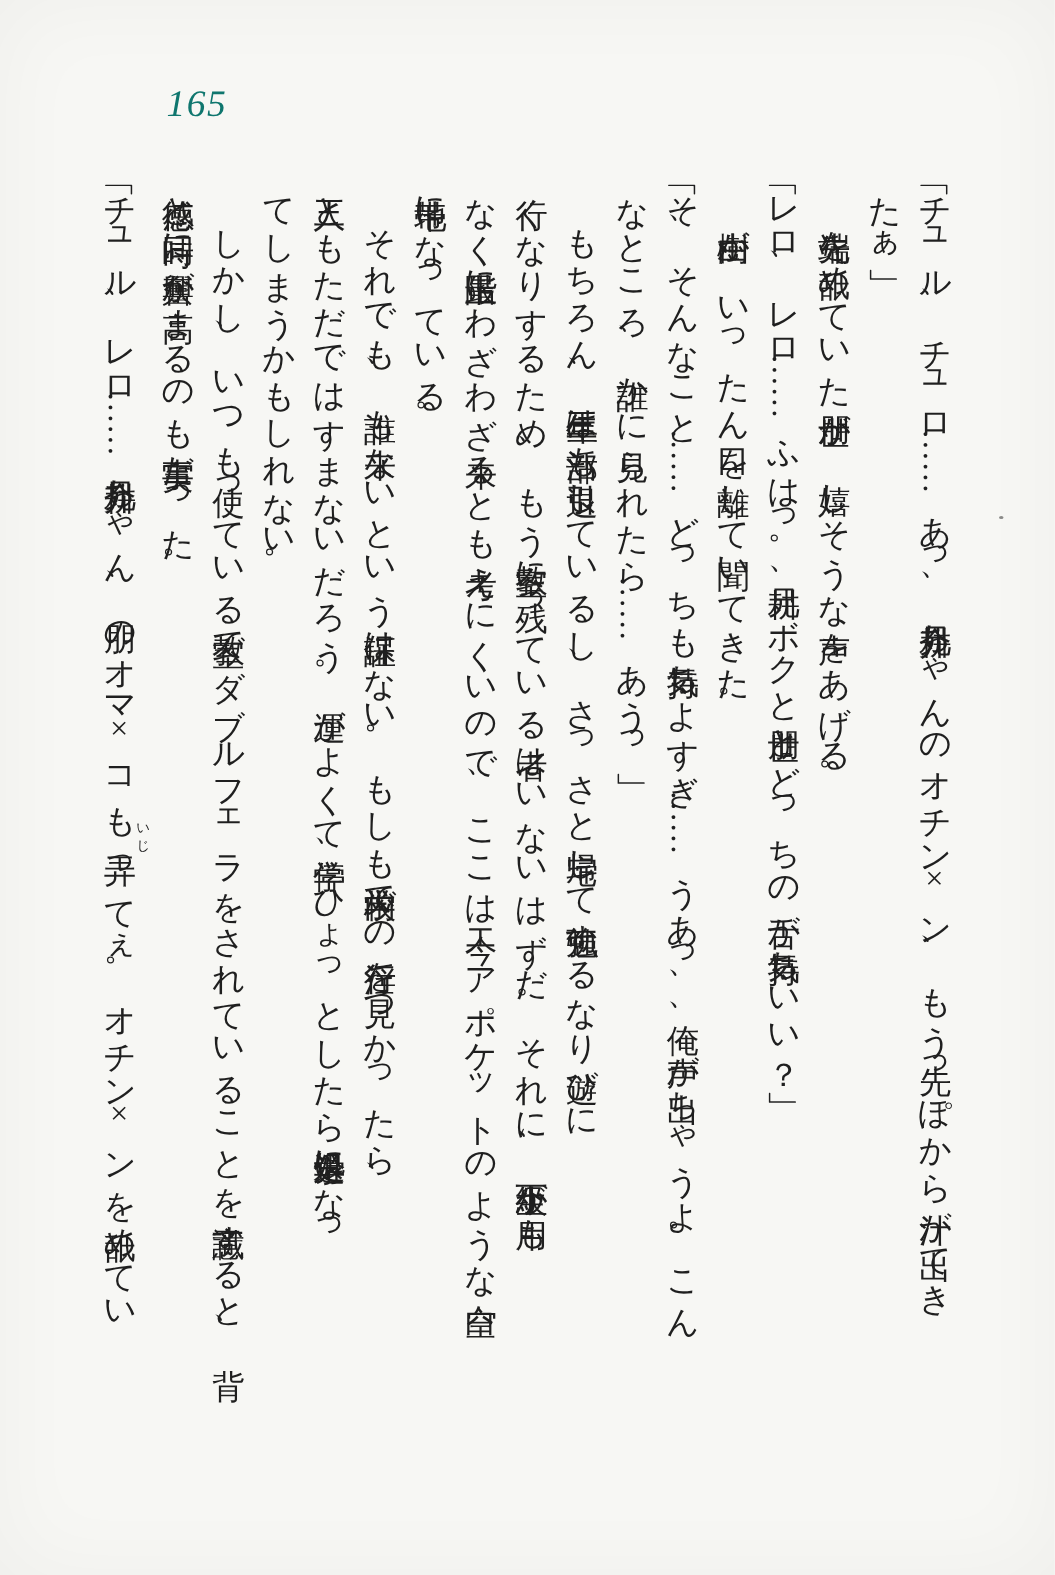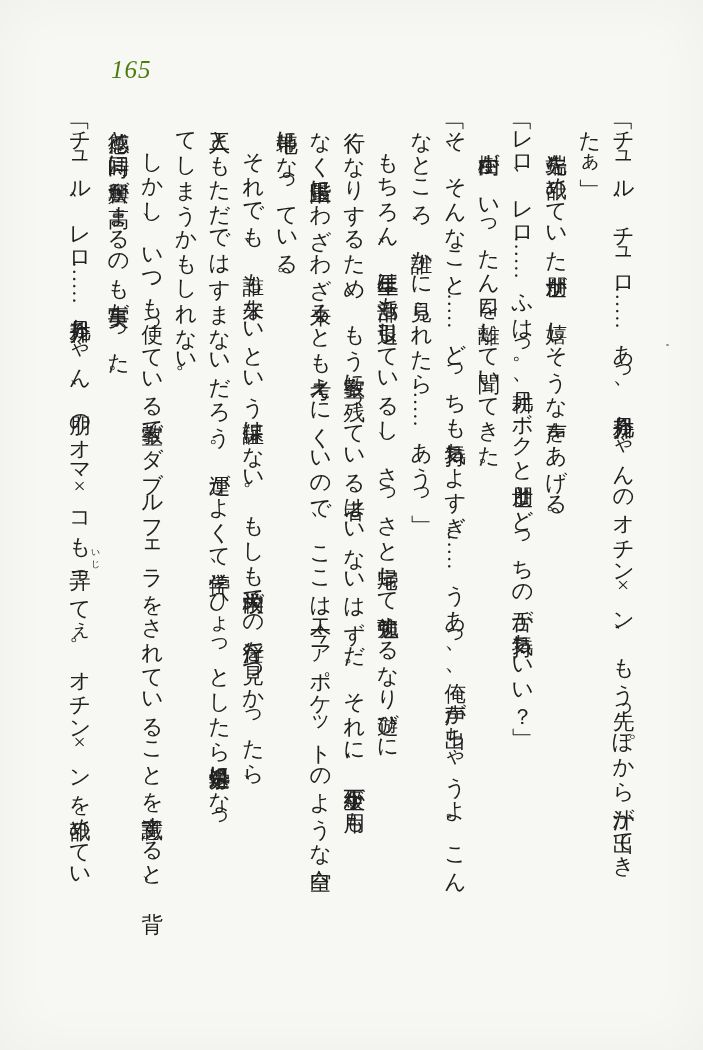"165" .page-number { color: #4d7c0f -> #0f766e }
